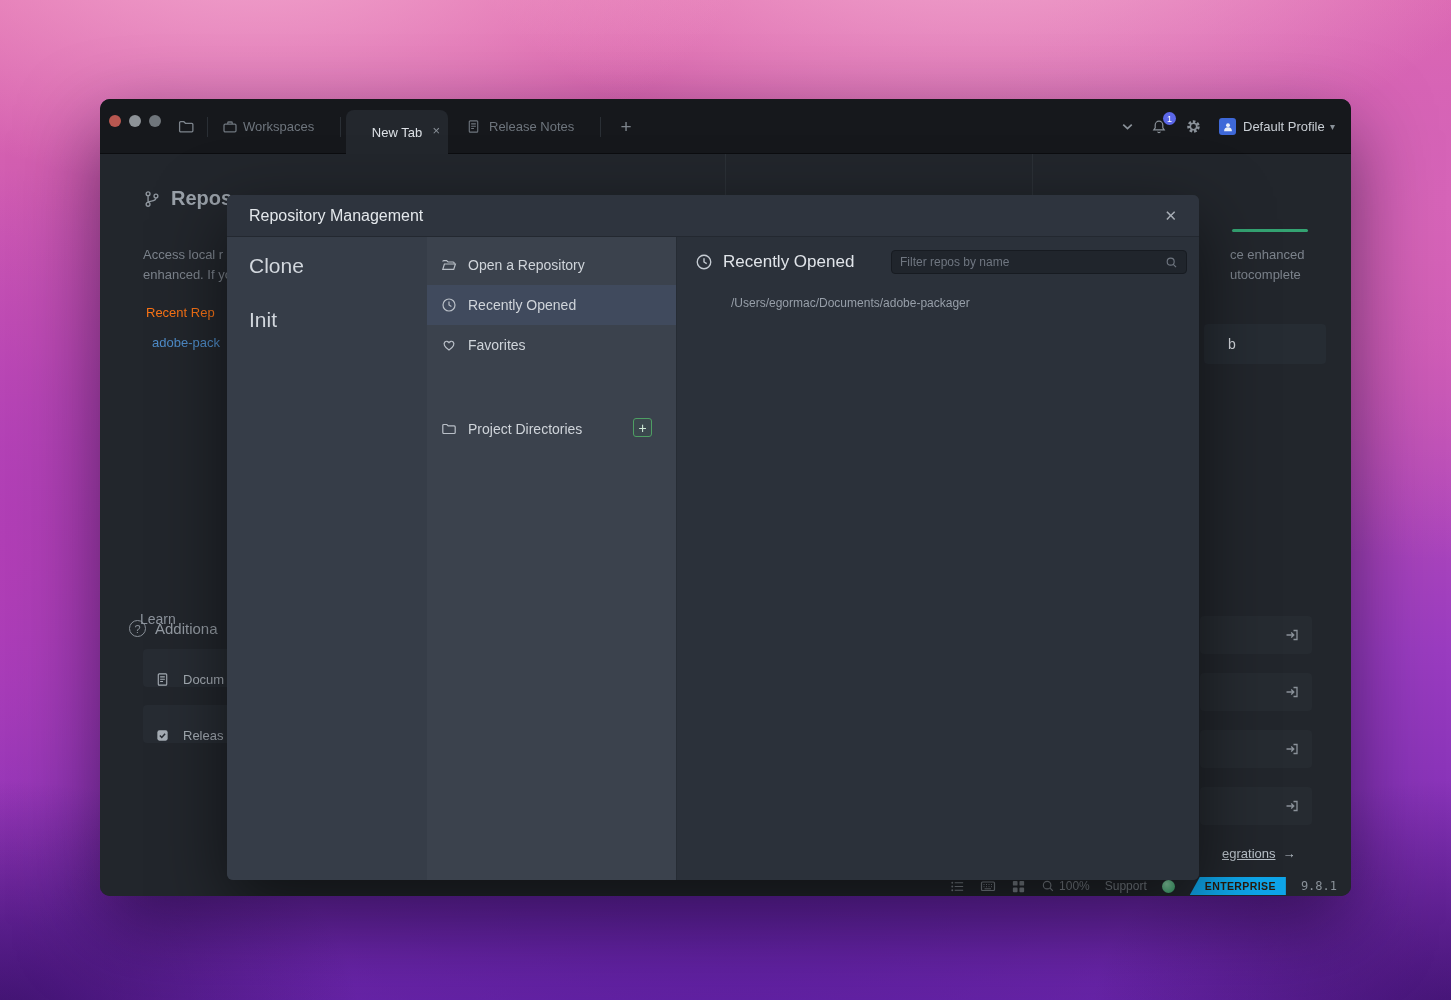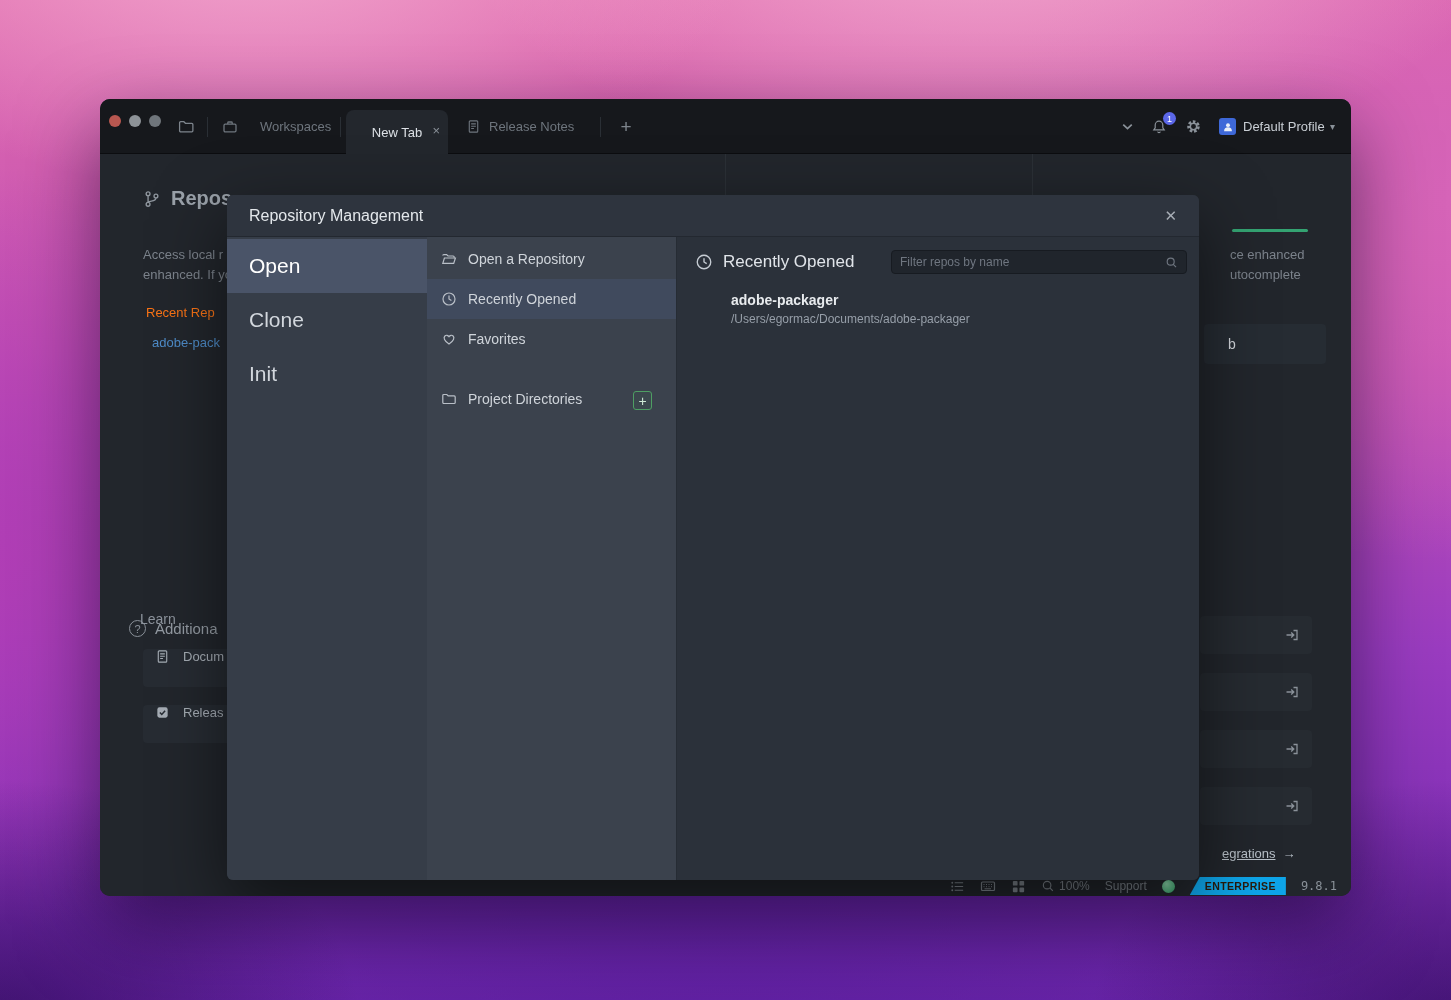"Workspaces" .ws-tab { gap: 22px -> 5px }
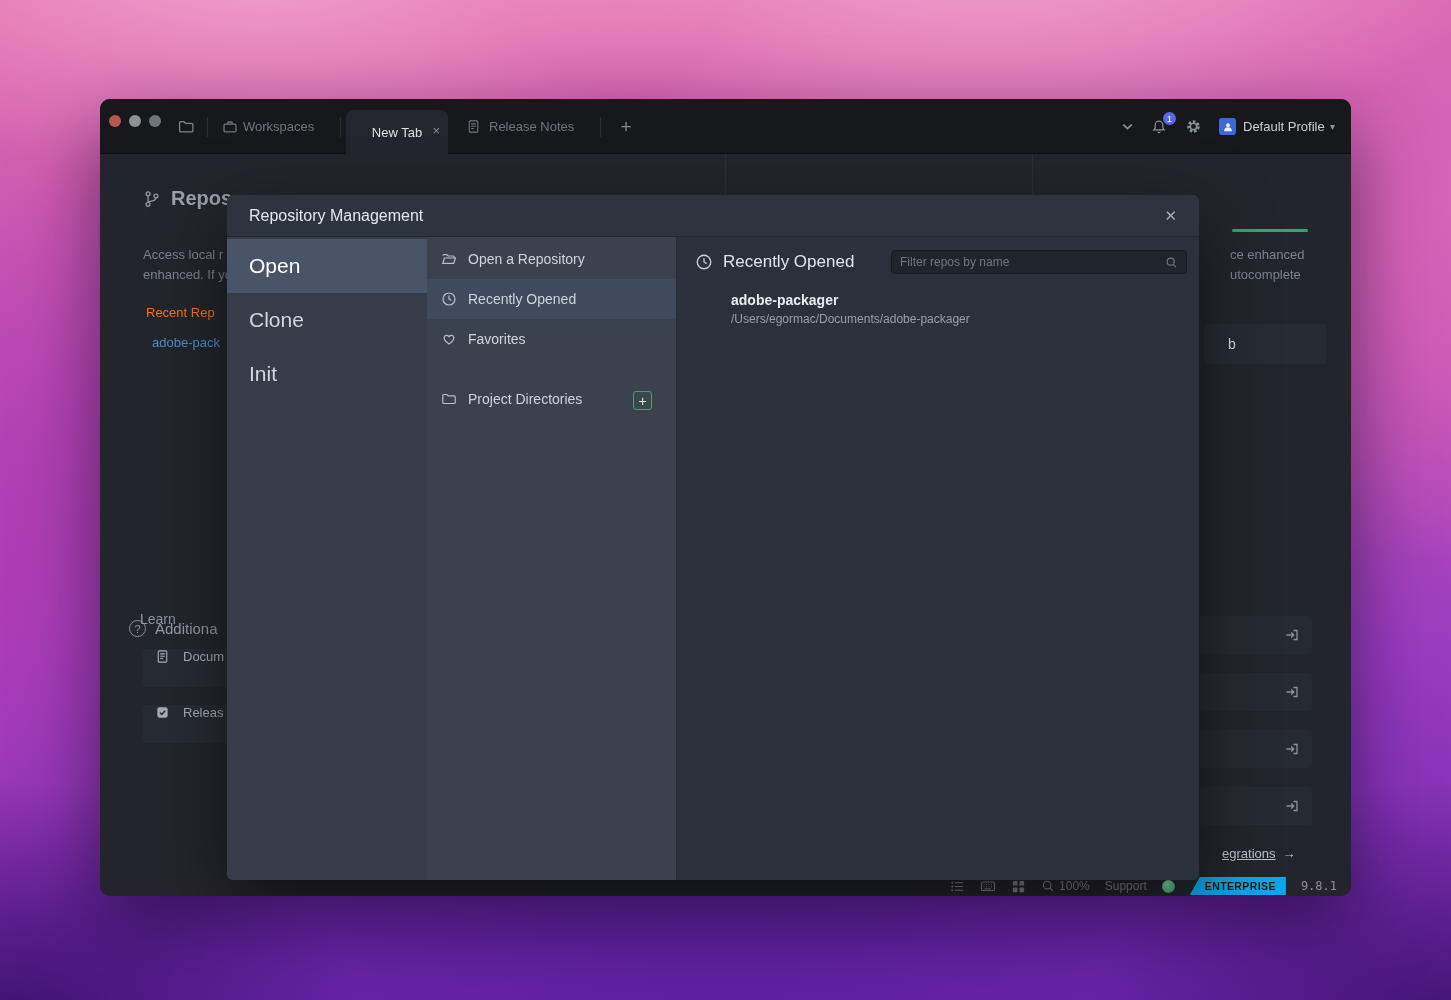"Open" div.m-nav-item { html: <div>Open</div> -> none }
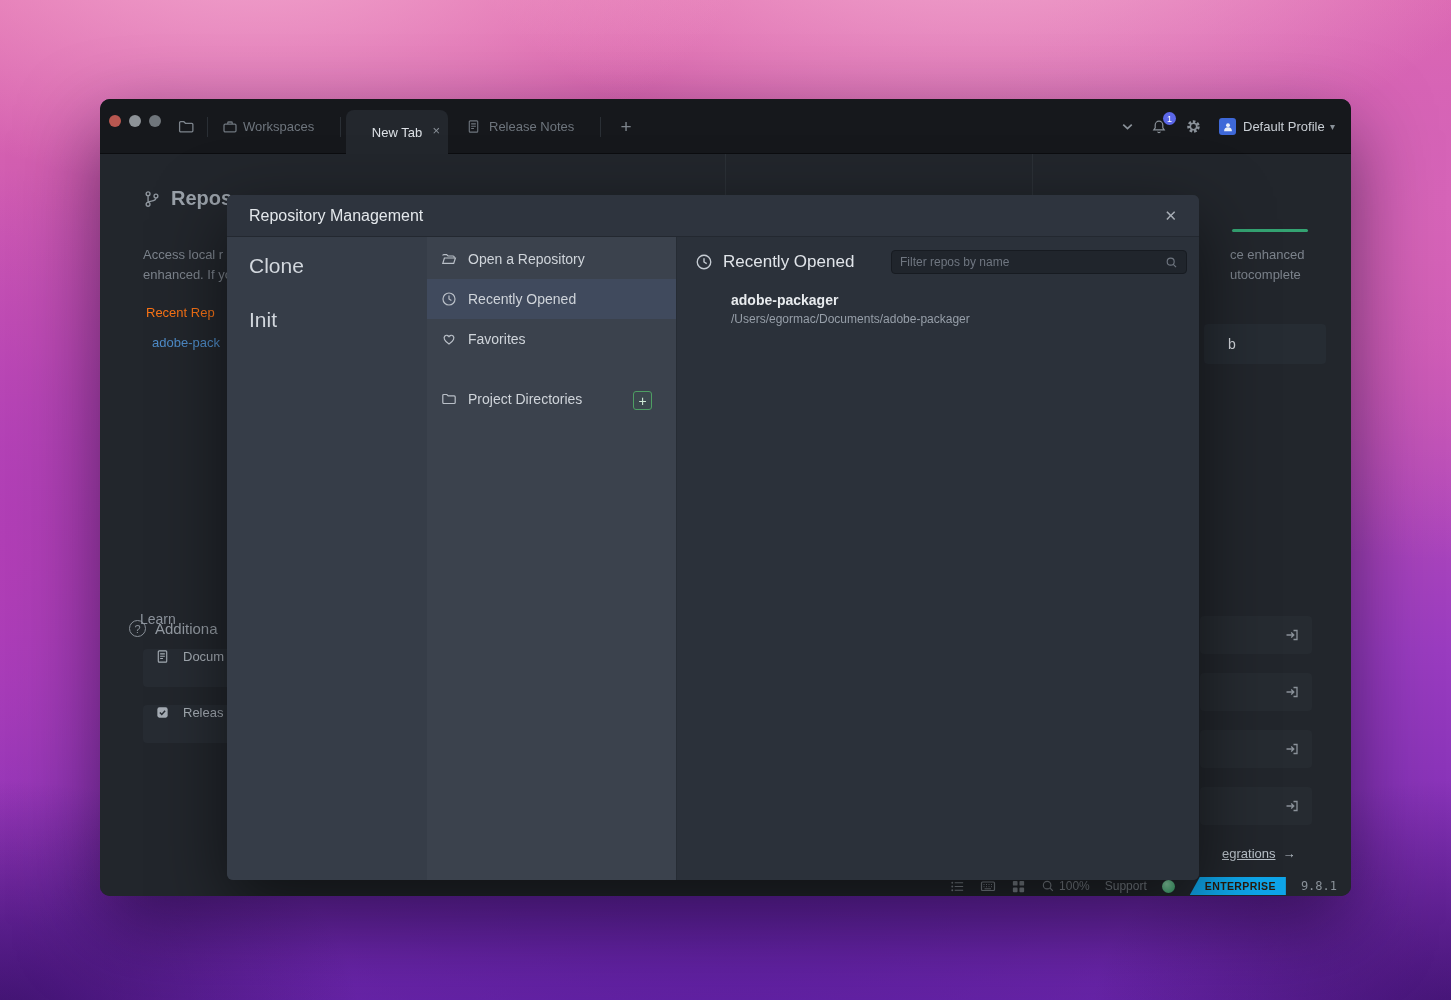"Open a Repository" .m-sections { padding-top: 2px -> 8px }
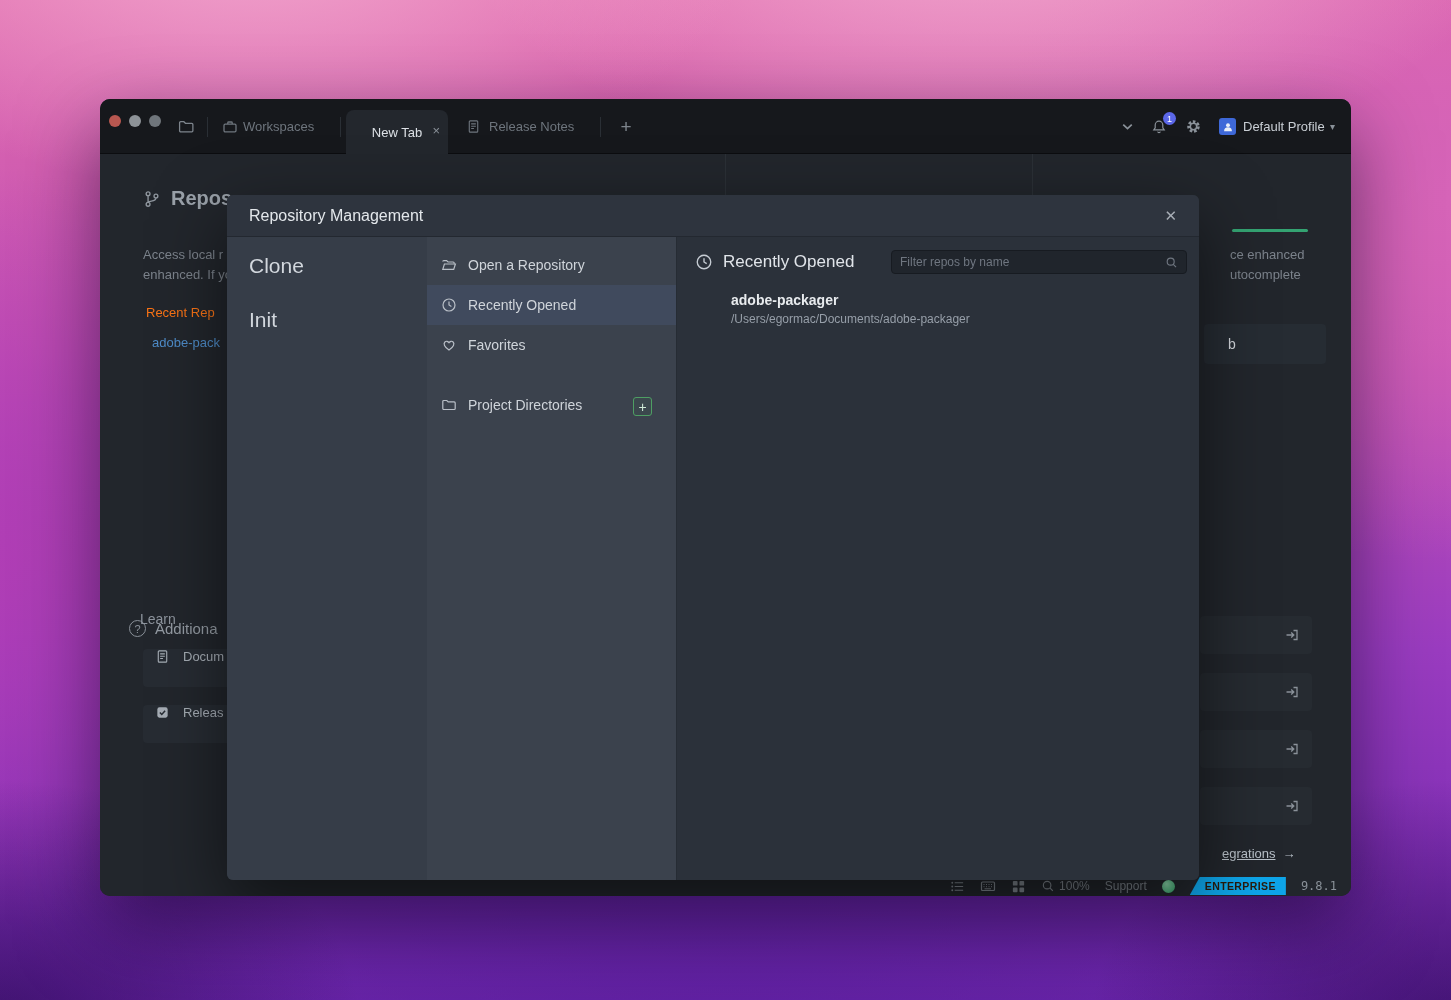"adobe-packager" div.repo-name { html: <div>adobe-packager</div> -> none }
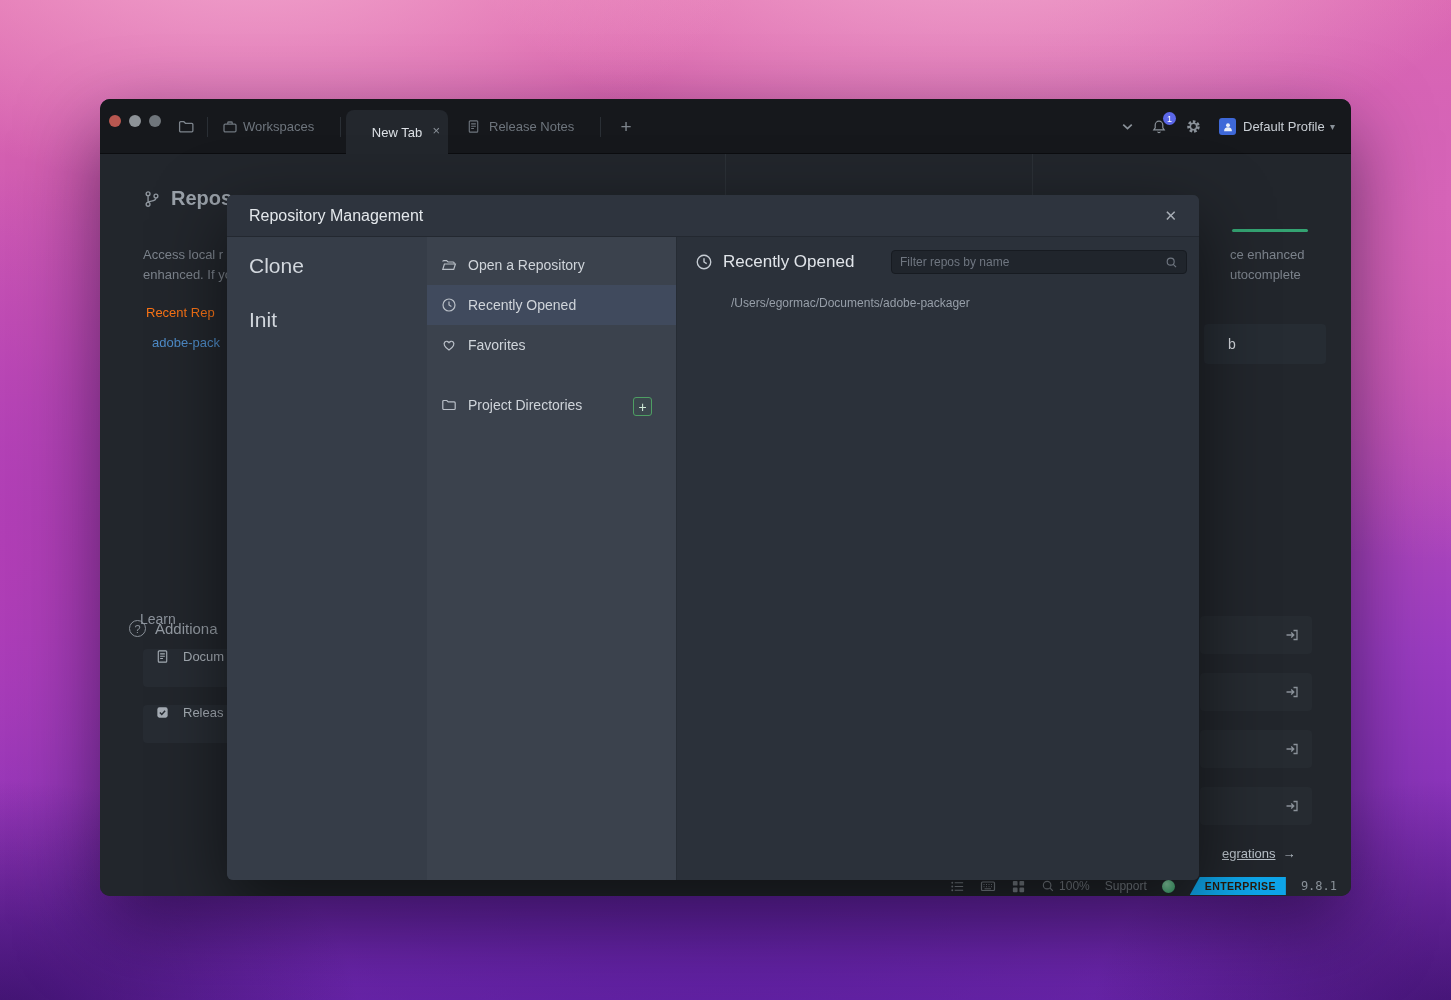"Project Directories" .pd-row { align-items: flex-start -> flex-end }
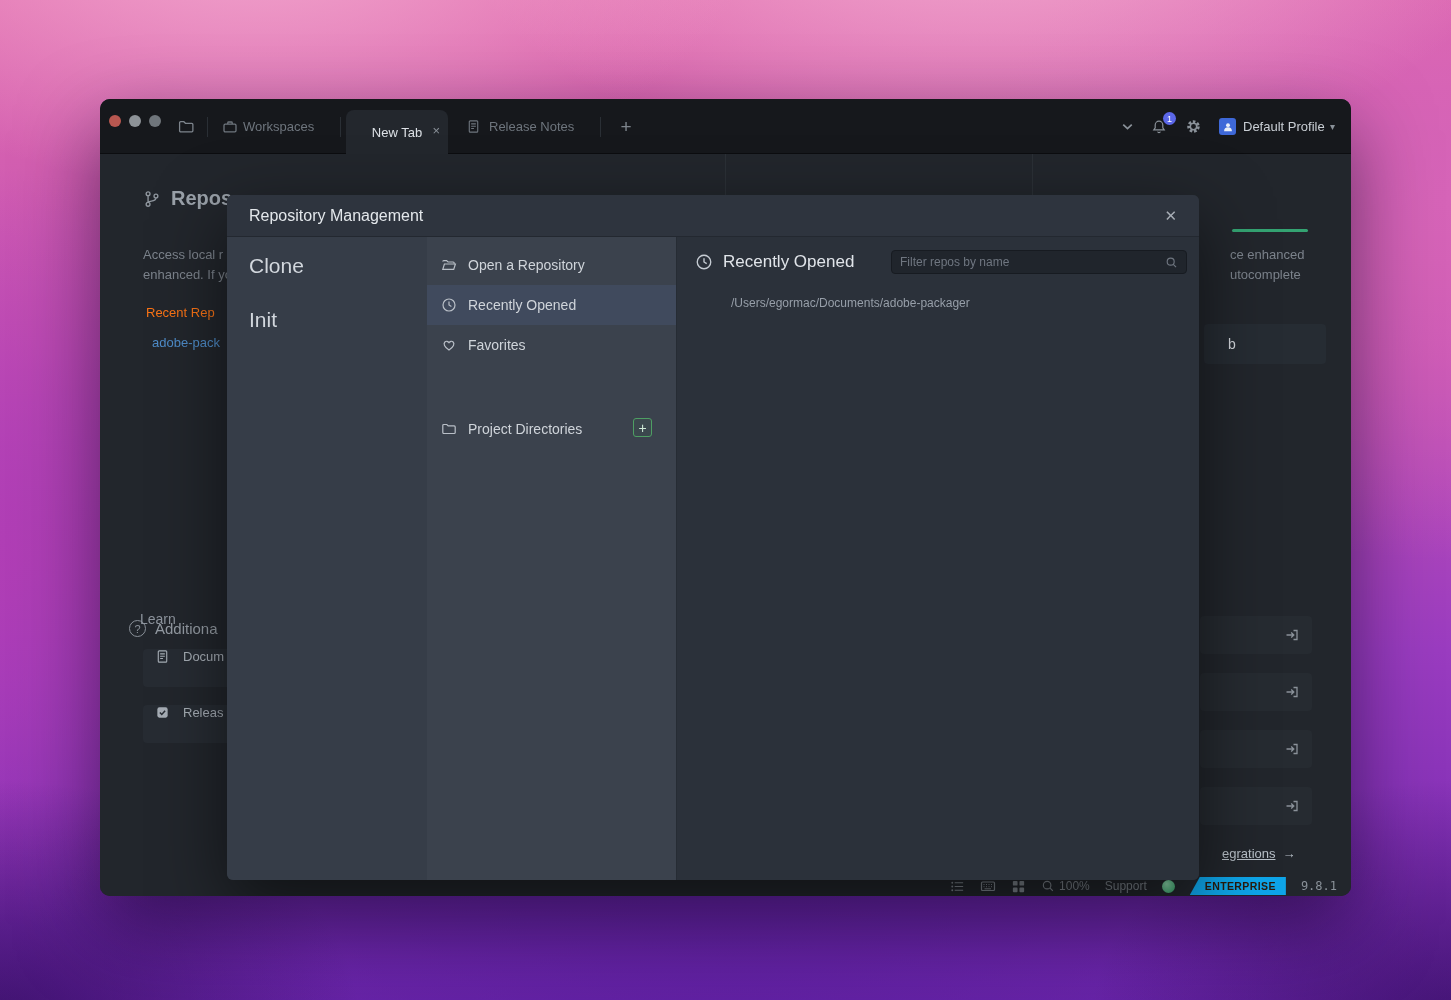"Docum" .ghost-btn { align-items: flex-start -> flex-end }
